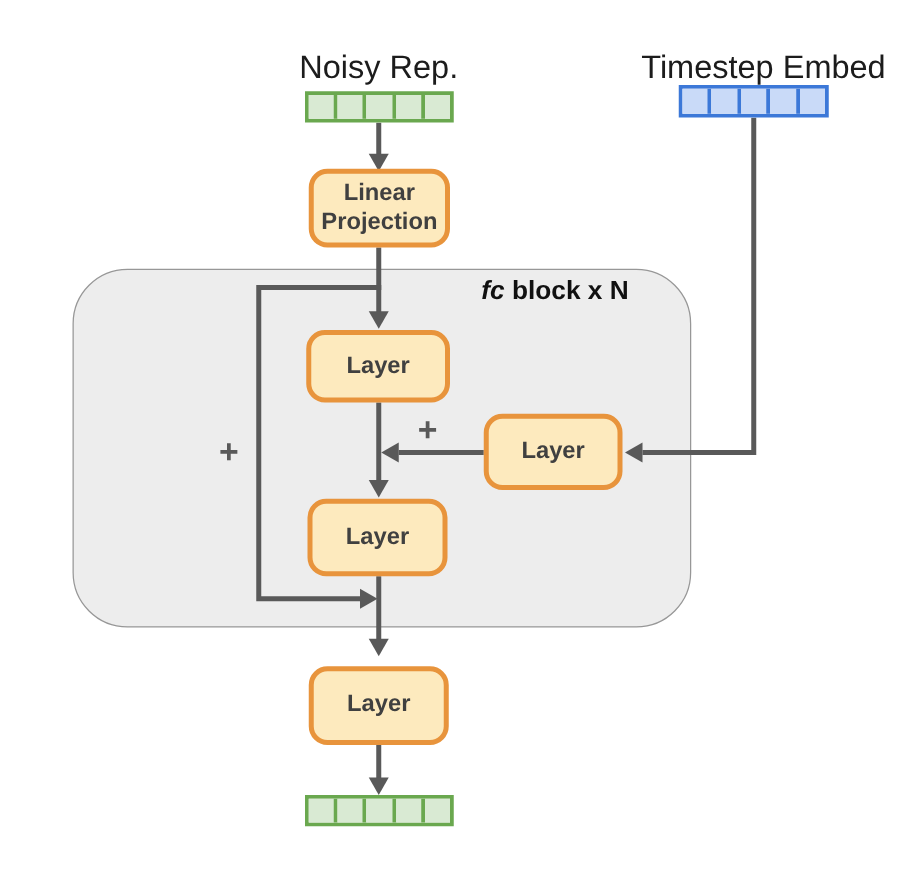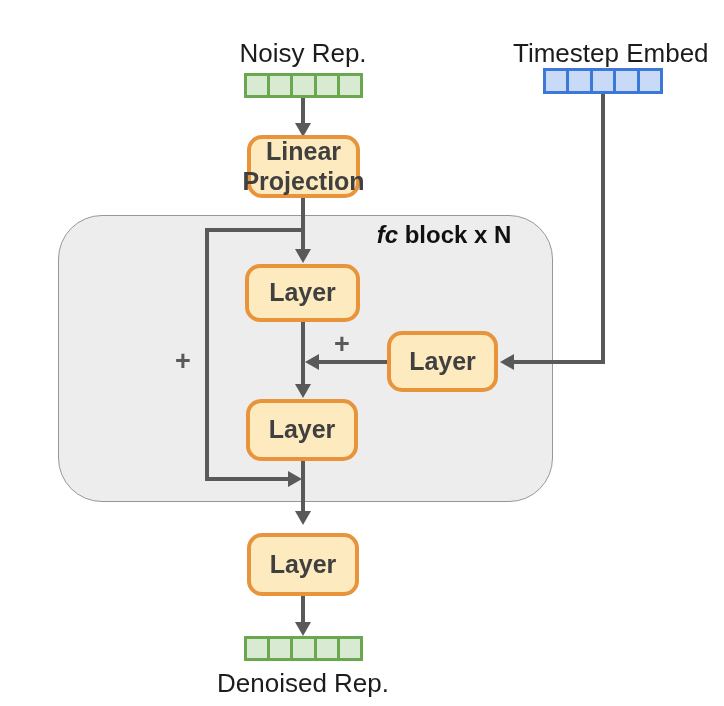"Linear Projection" .node { font-size: 25px -> 19px }
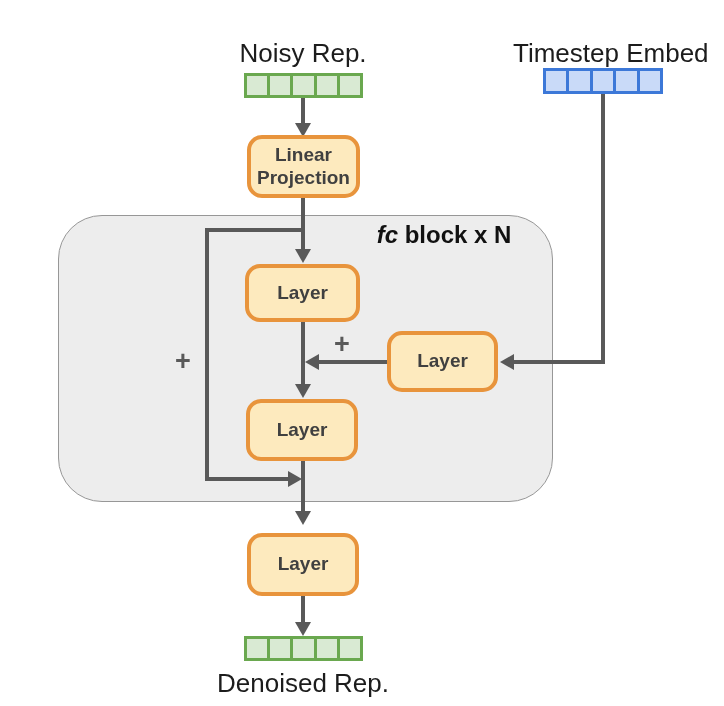"fc block x N" .fc-title { font-size: 24px -> 21px }
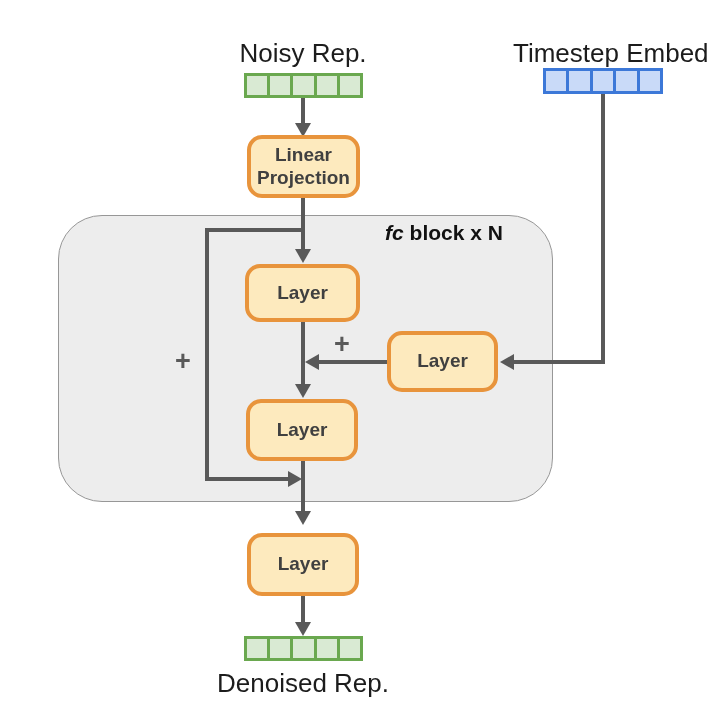"Denoised Rep." div.lbl { html: <div>Denoised Rep.</div> -> none }
